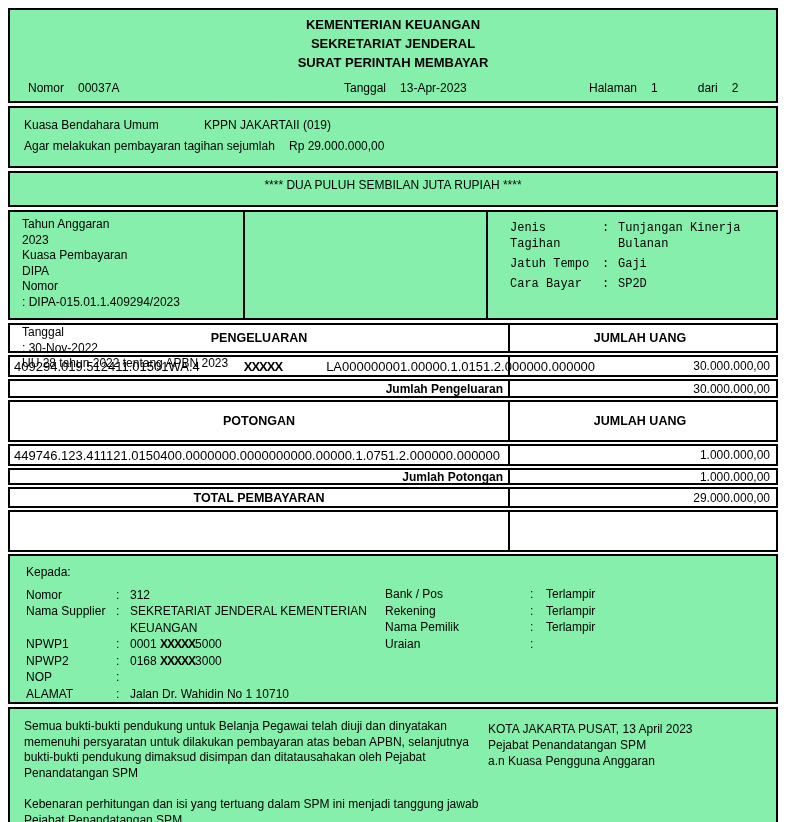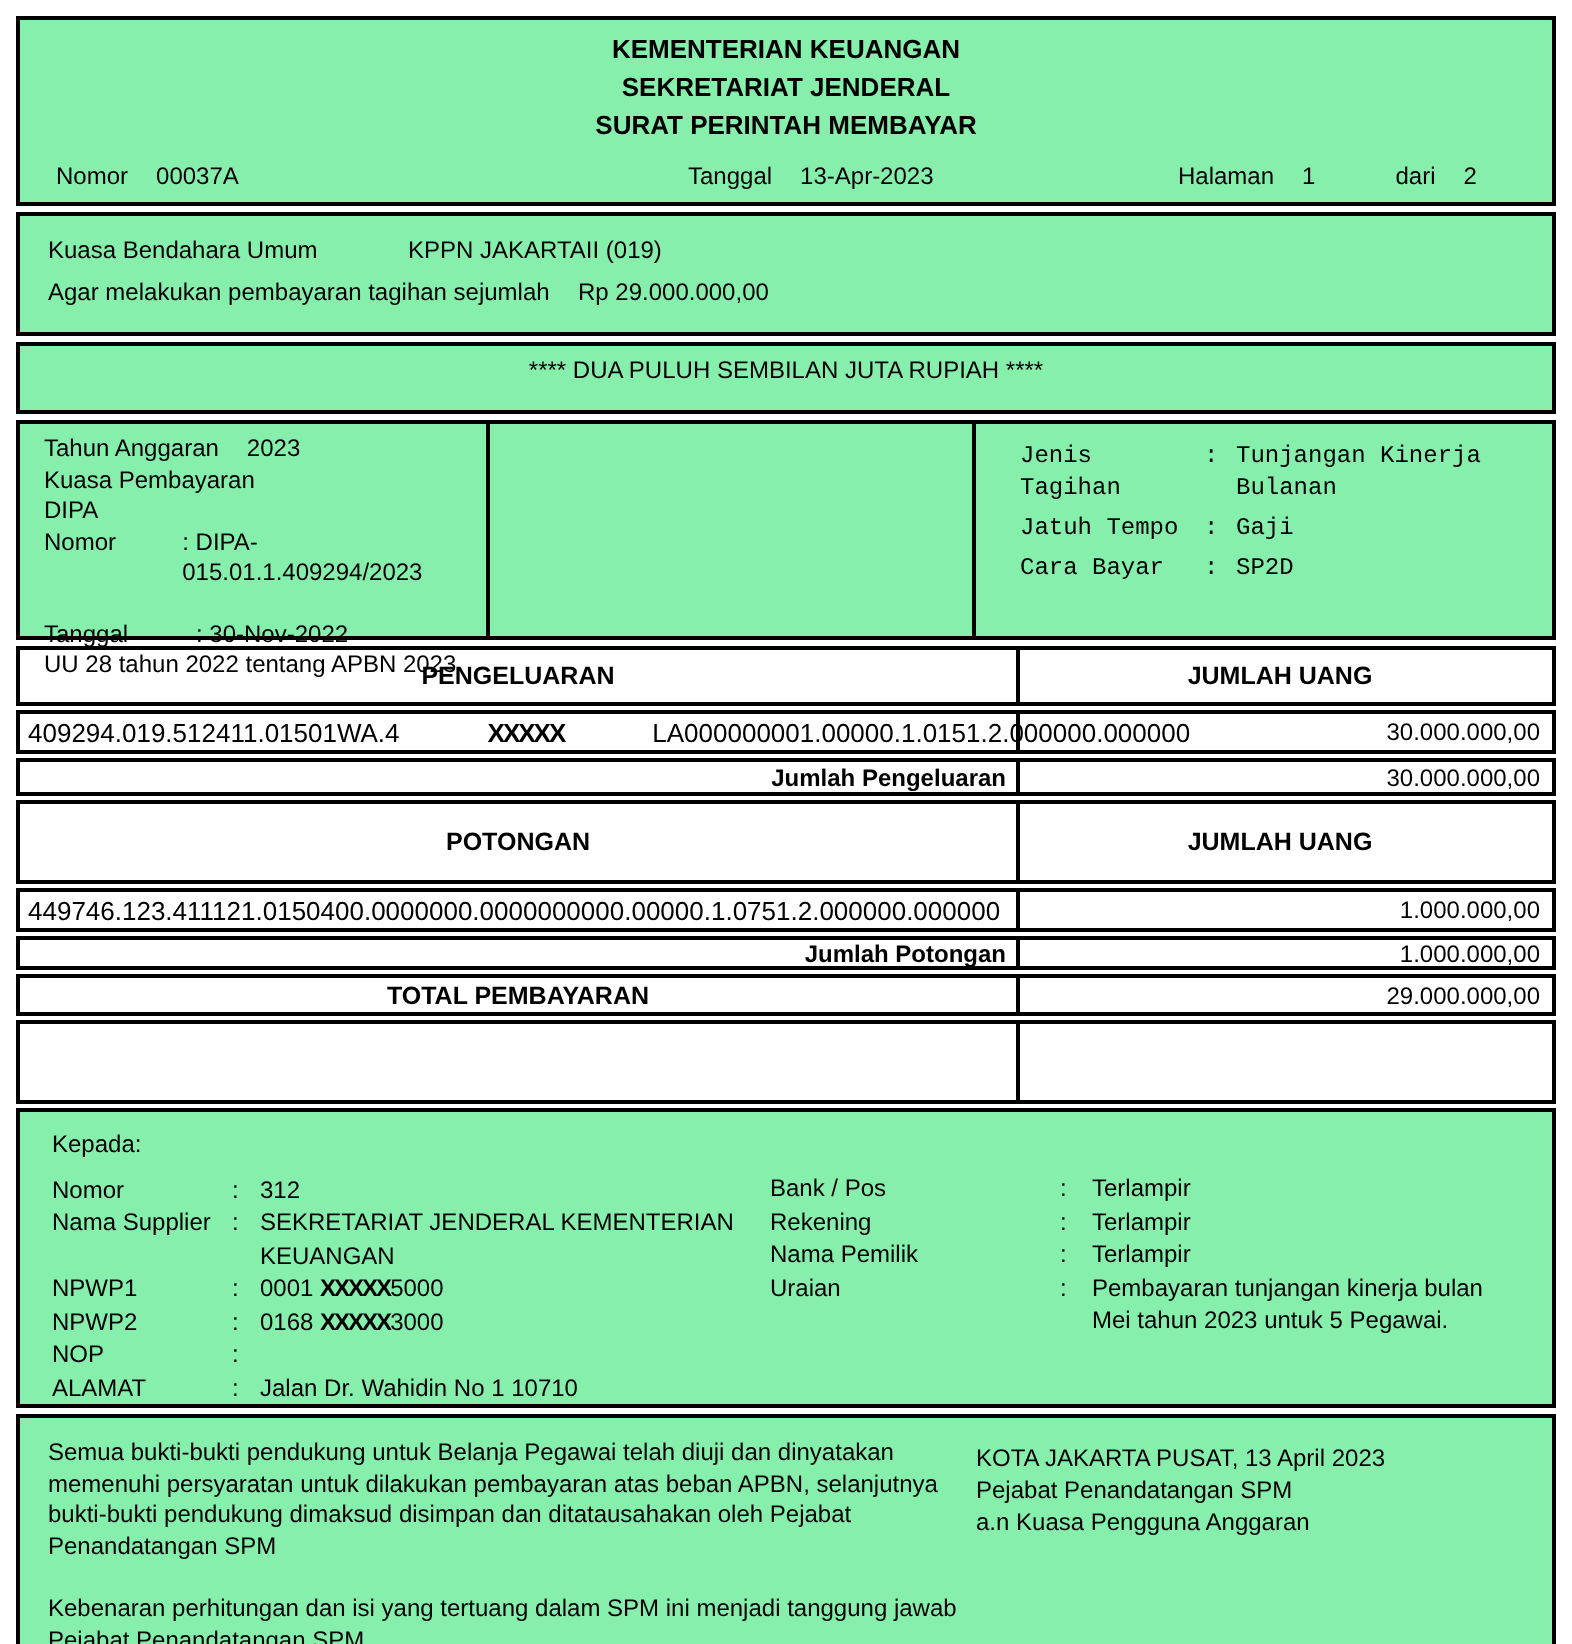"Tahun Anggaran" .bfield { flex-direction: none -> column }
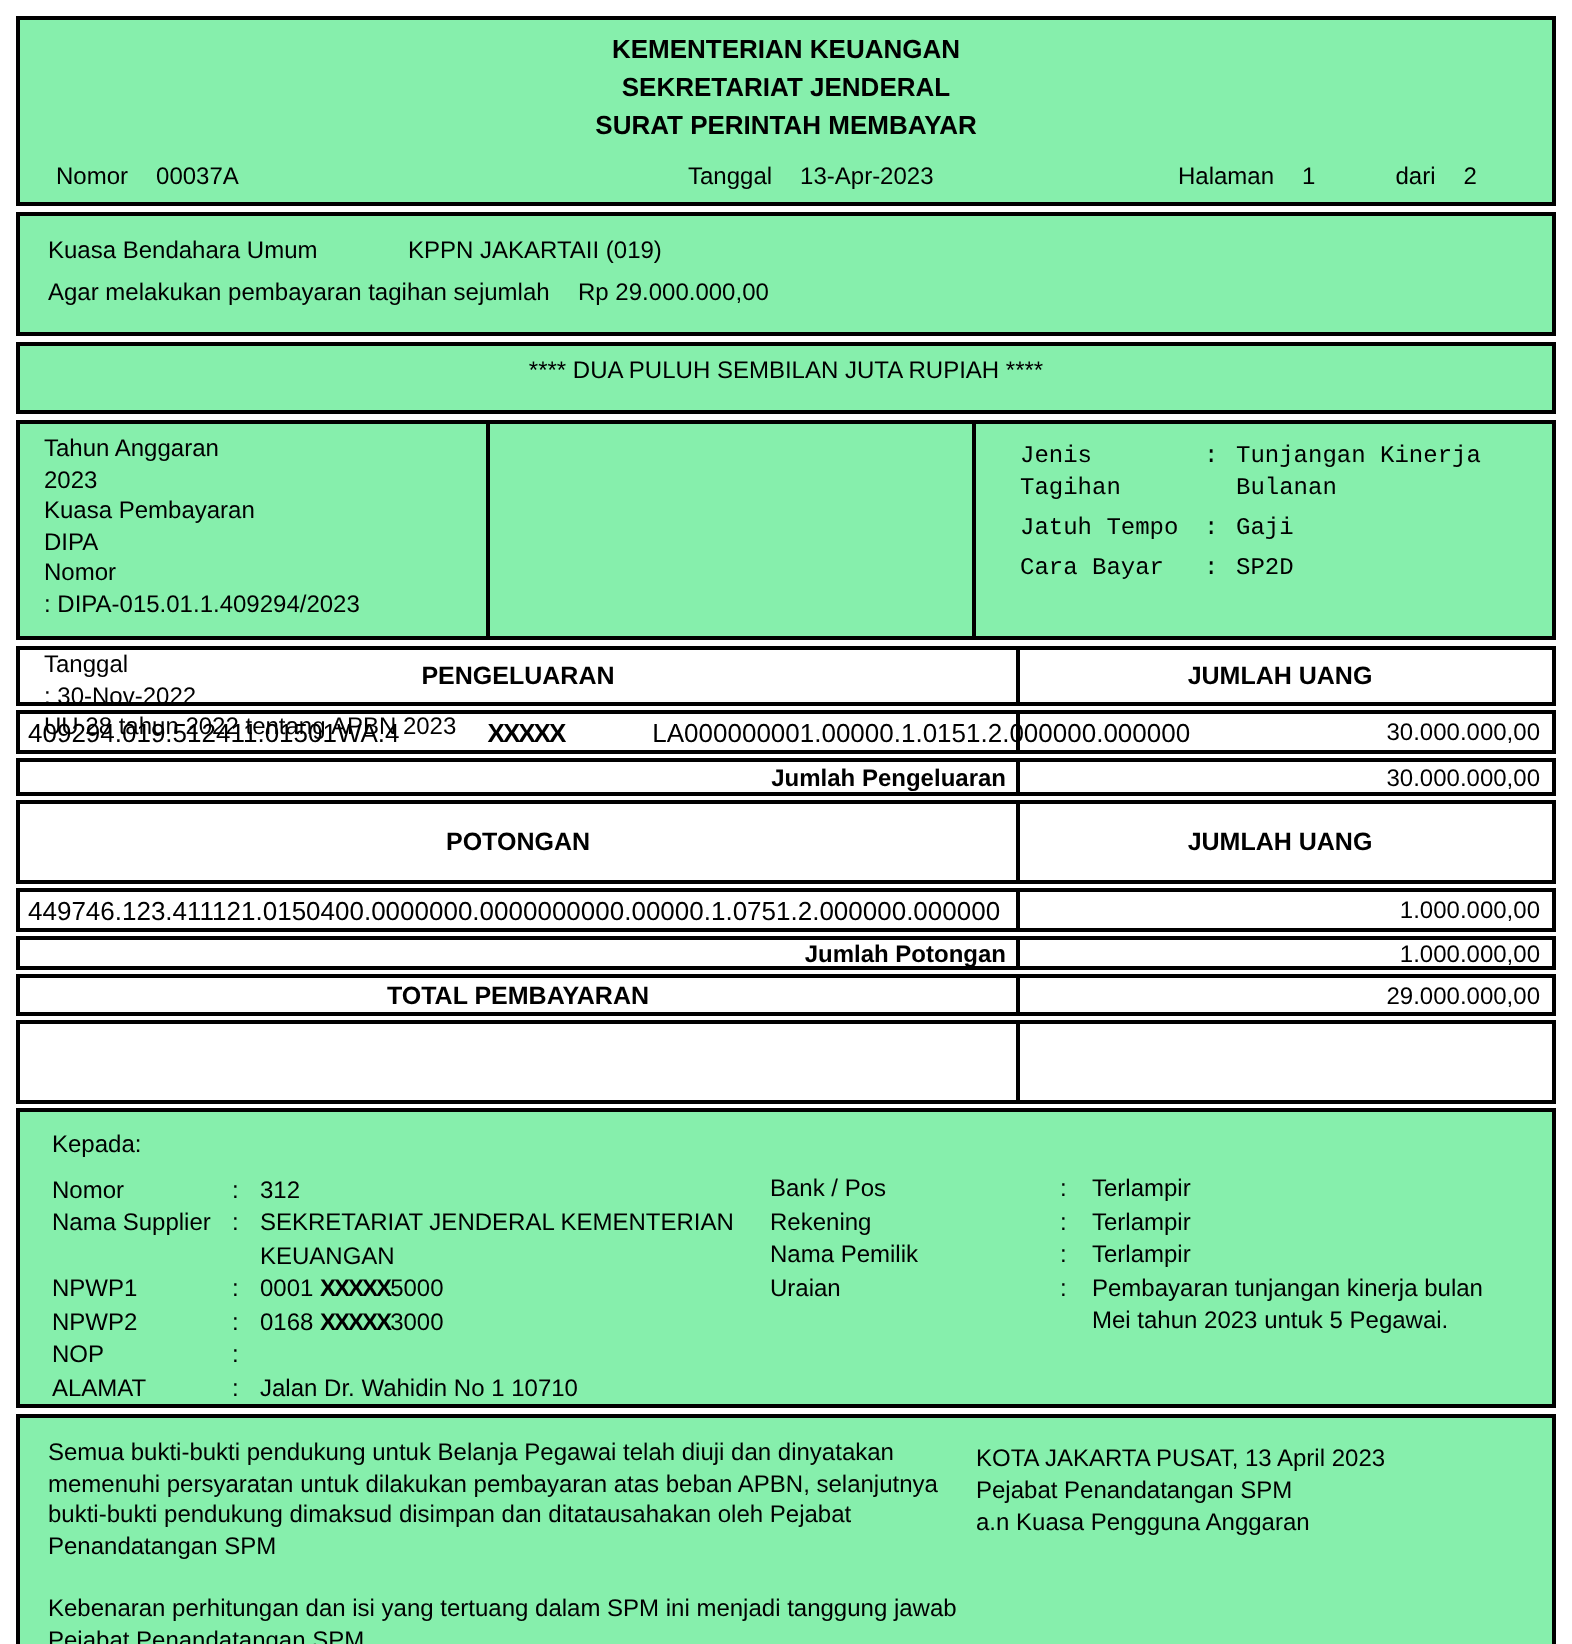"Pembayaran tunjangan kinerja bulan Mei" span.kv { html: <span>Pembayaran tunjangan kinerja bulan Mei tahun 2023 untuk 5 Pegawai.</span> -> none }
